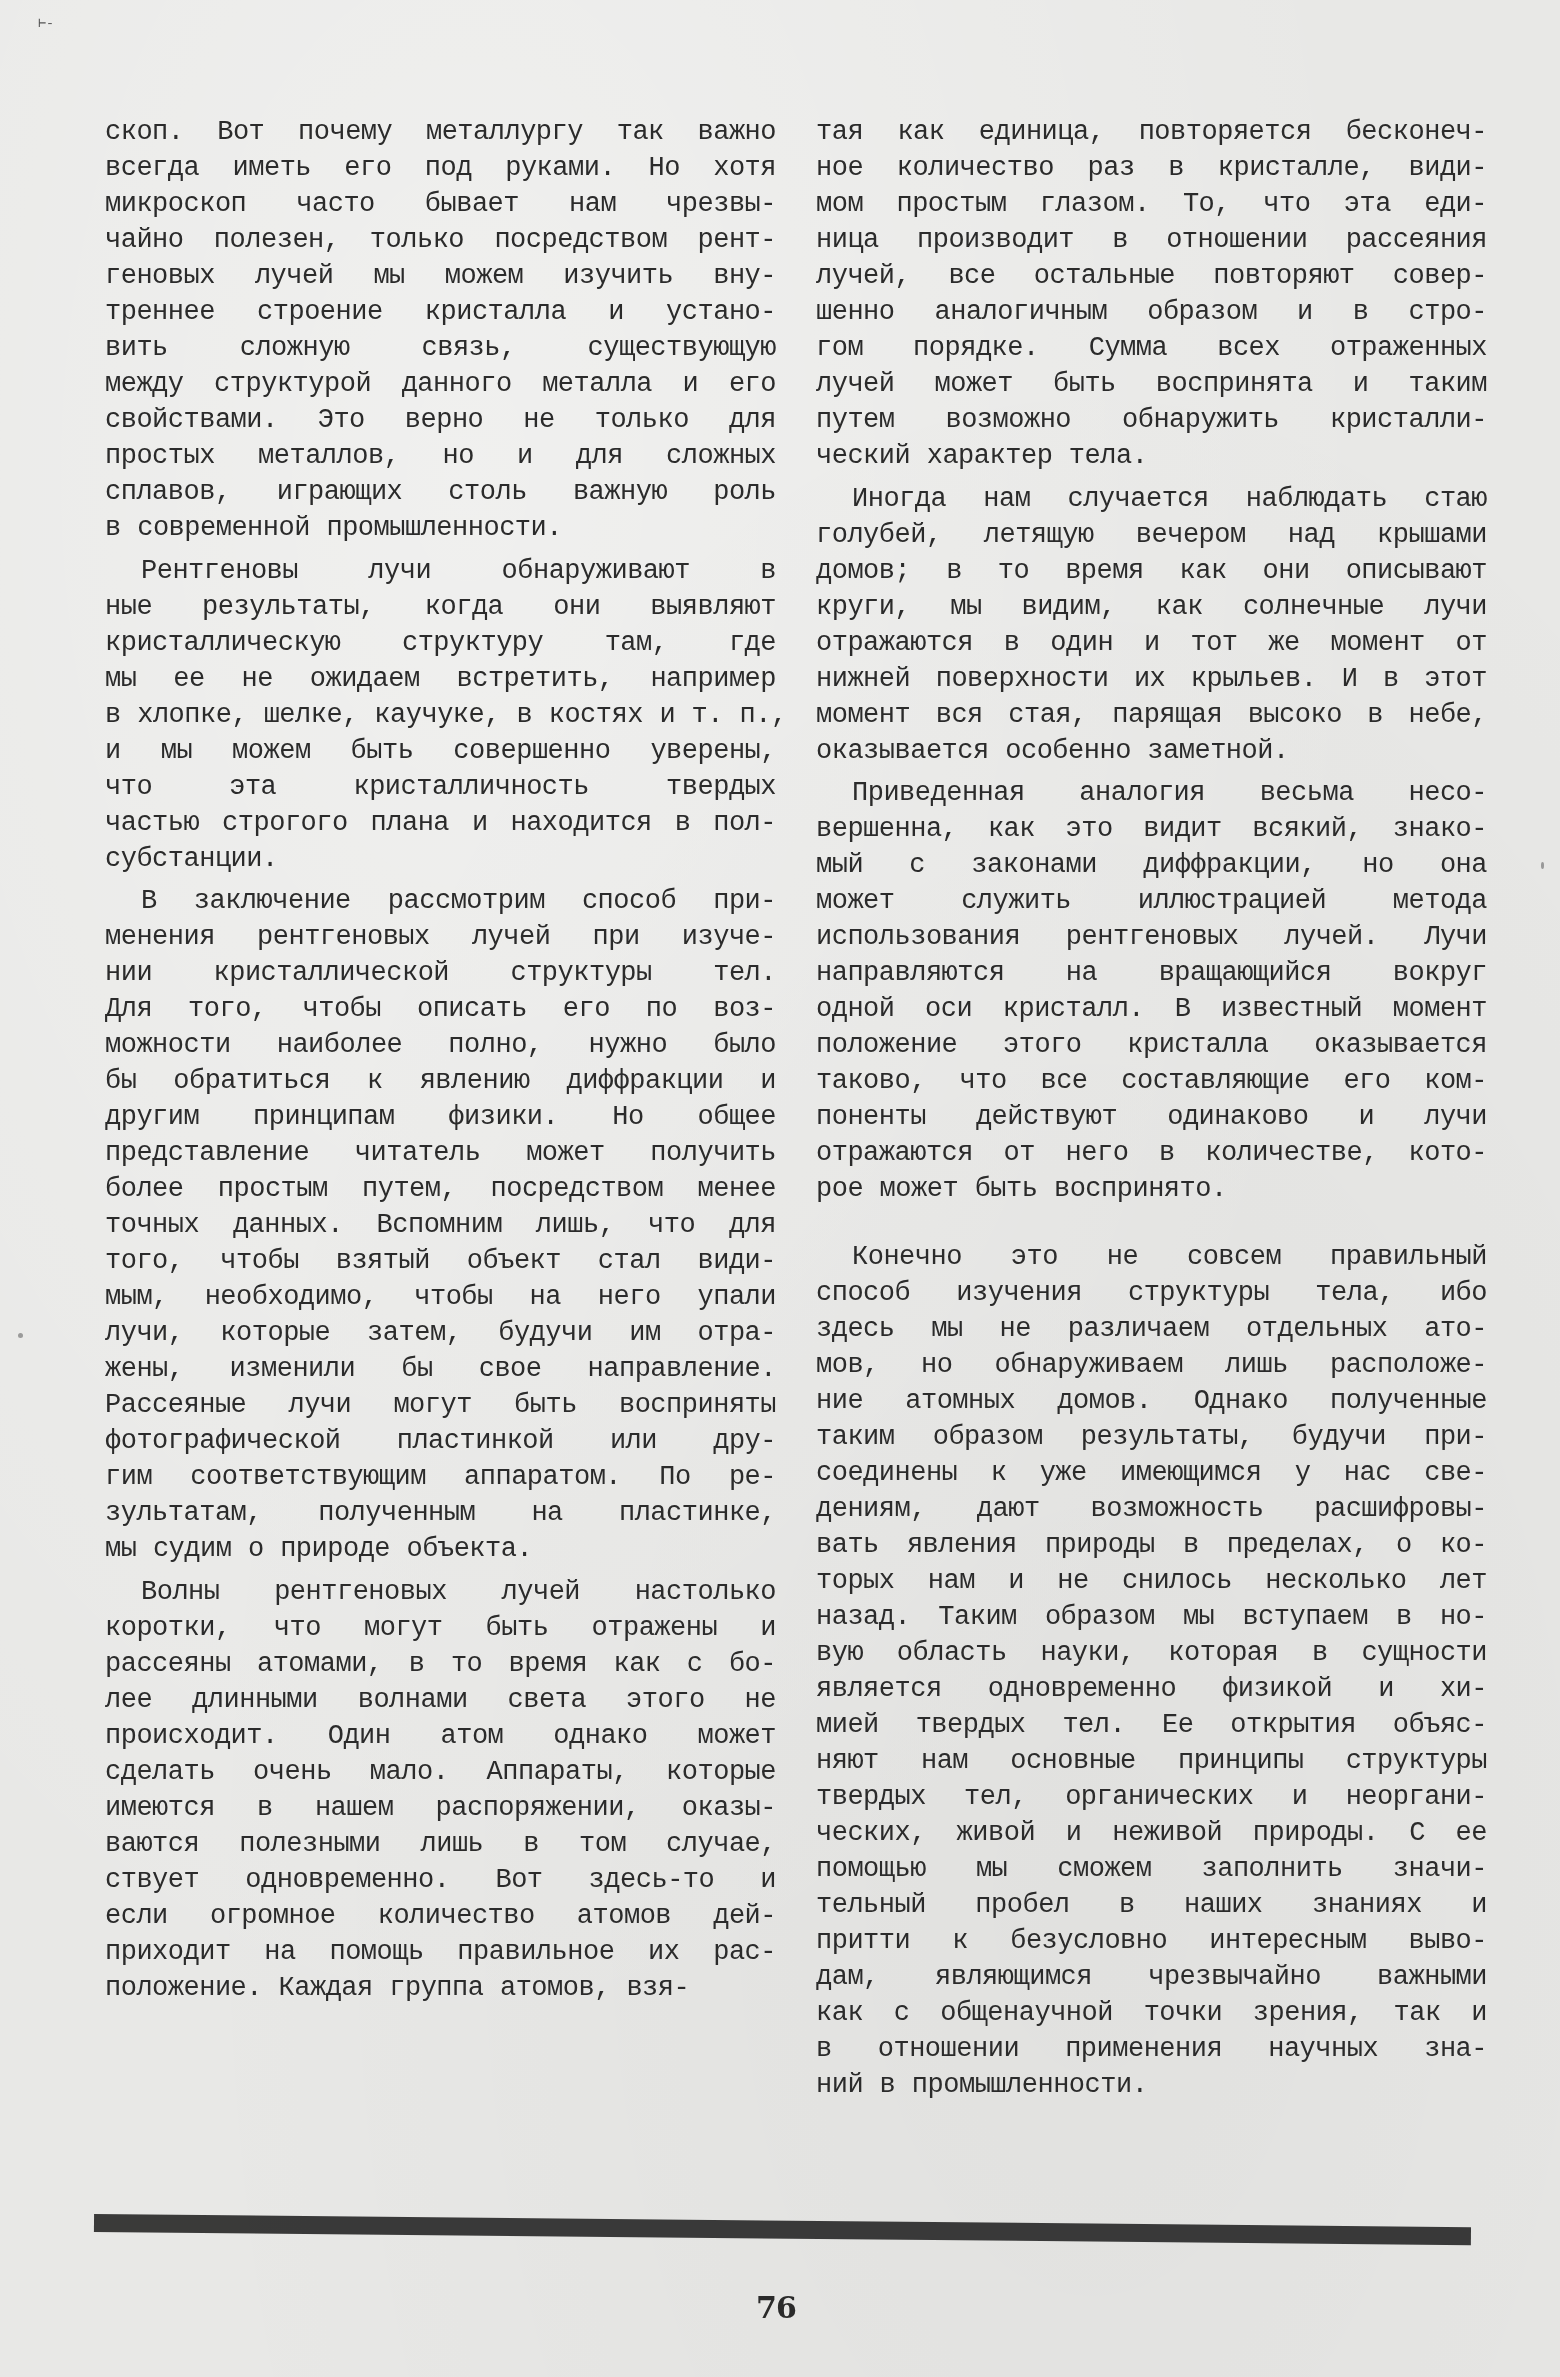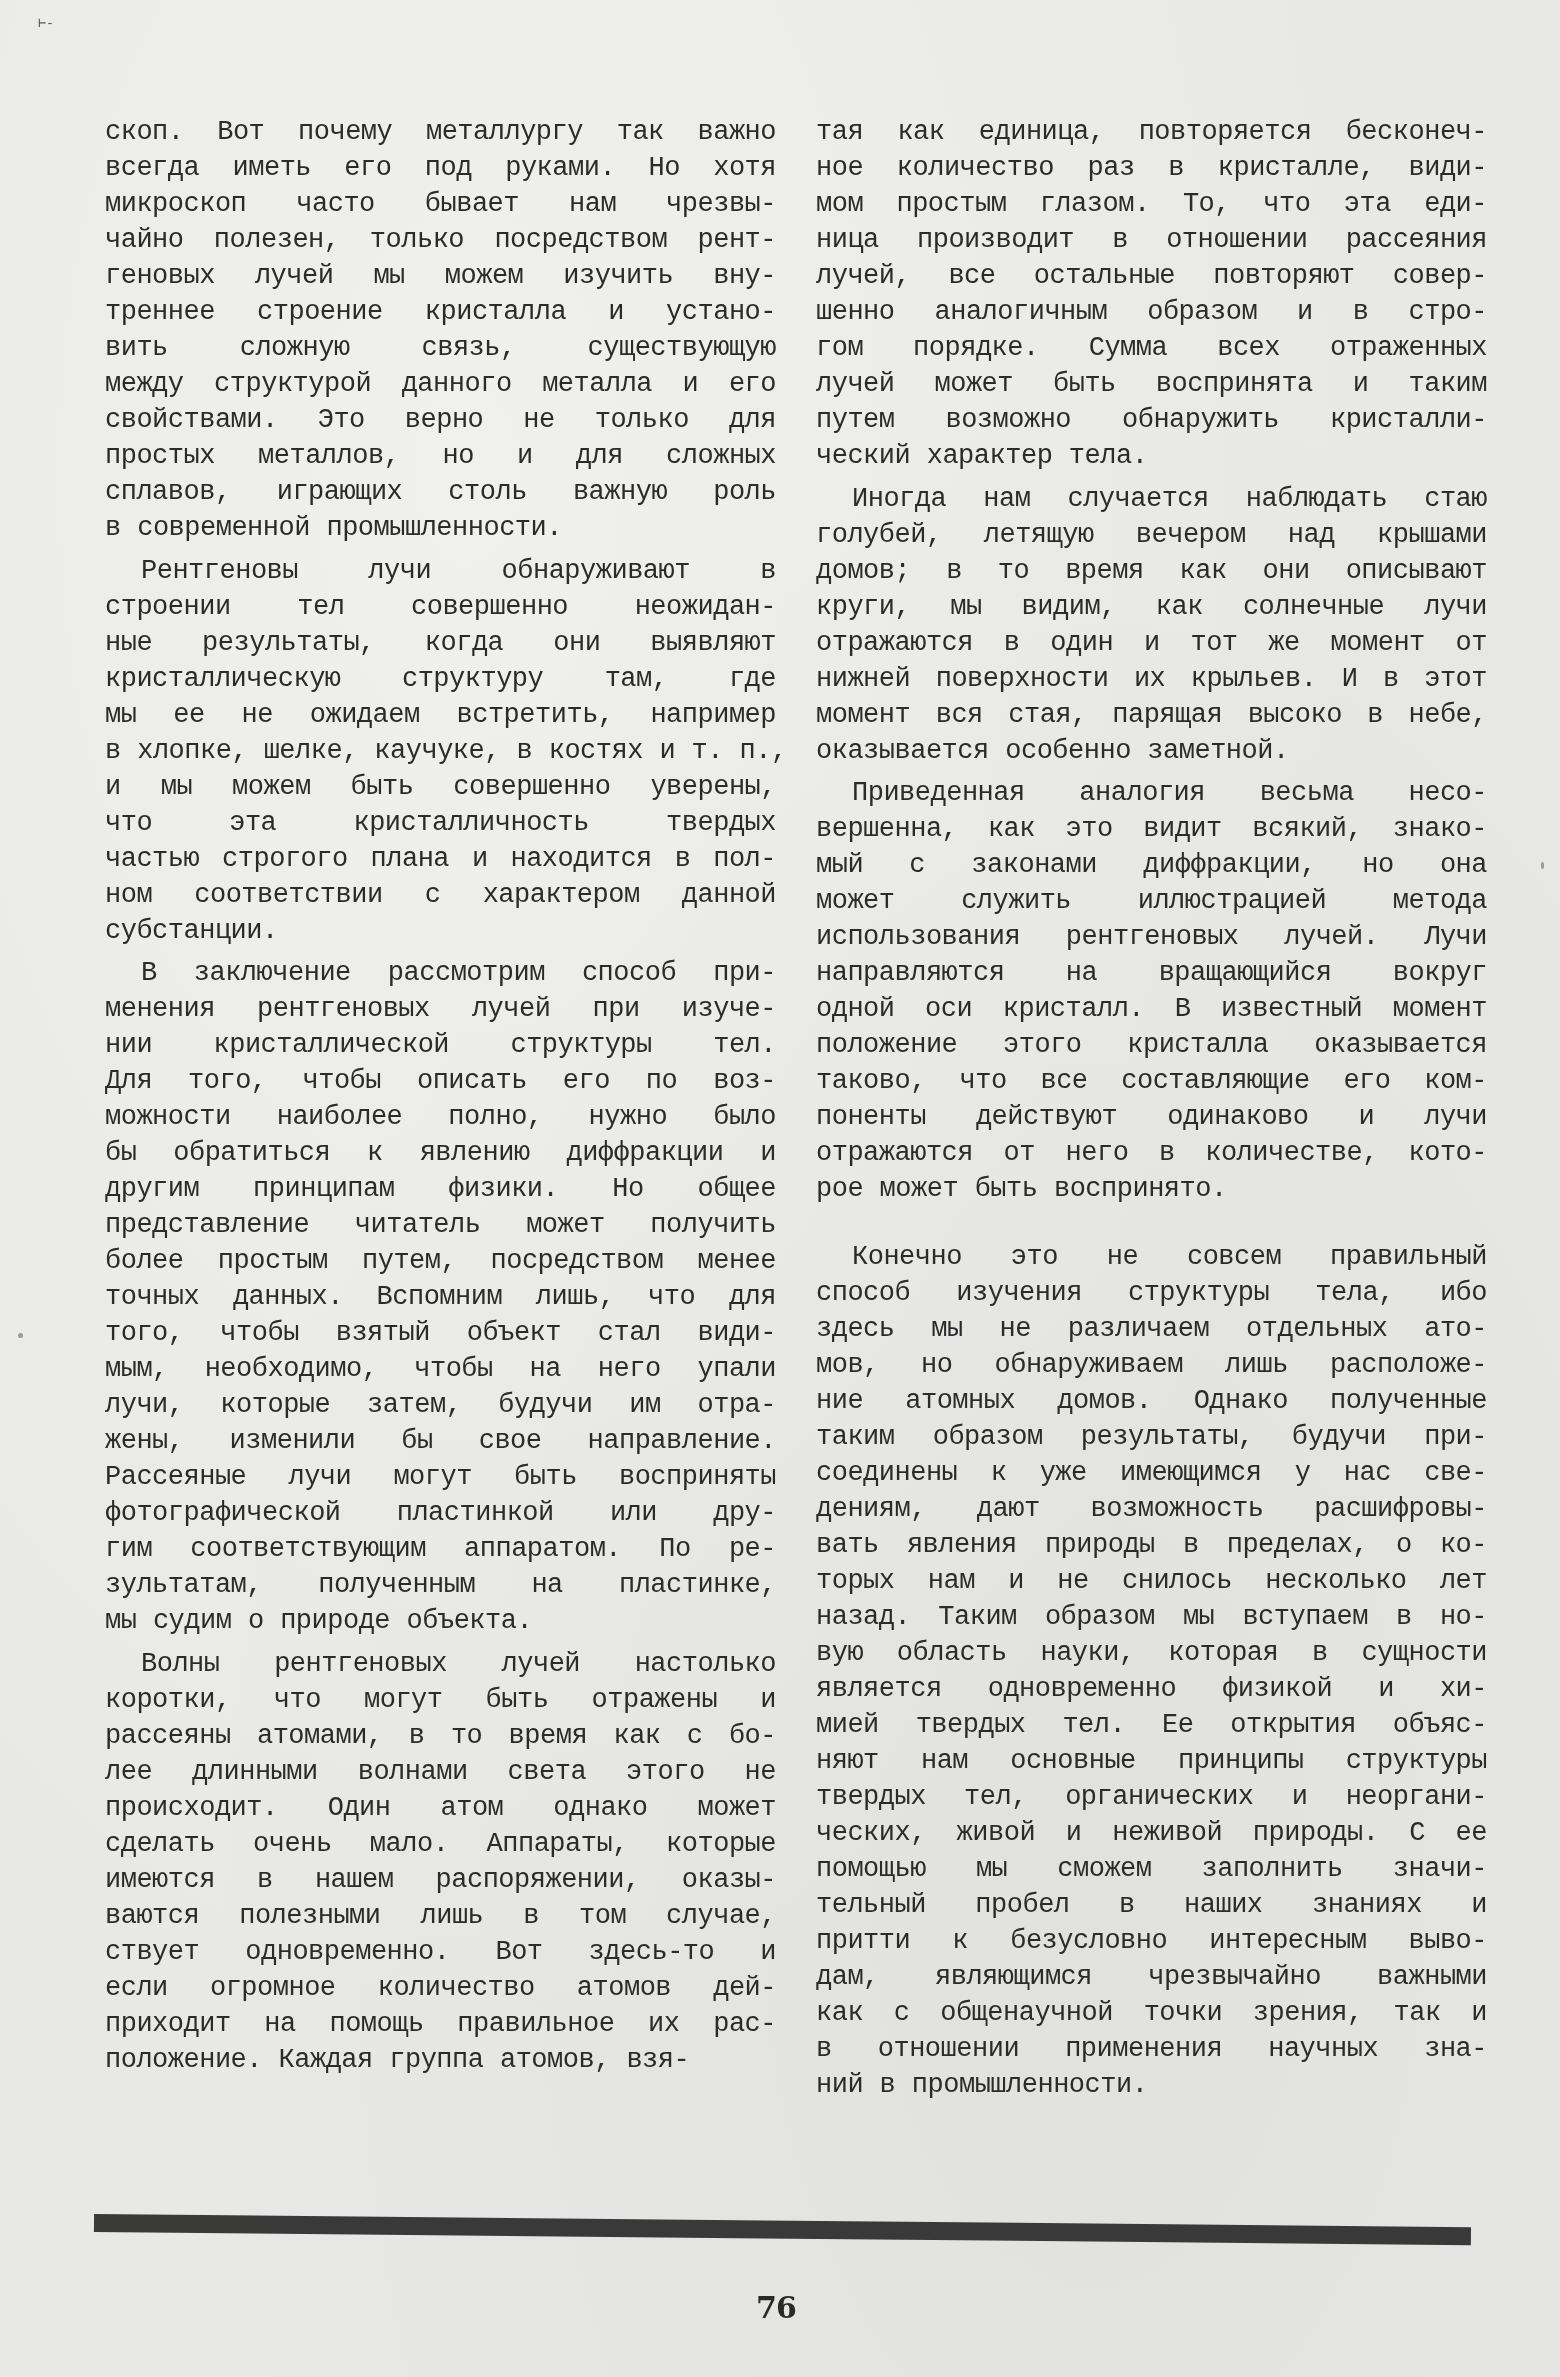"строении тел совершенно неожидан-" span.line { html: <span>строении тел совершенно неожидан-</span> -> none }
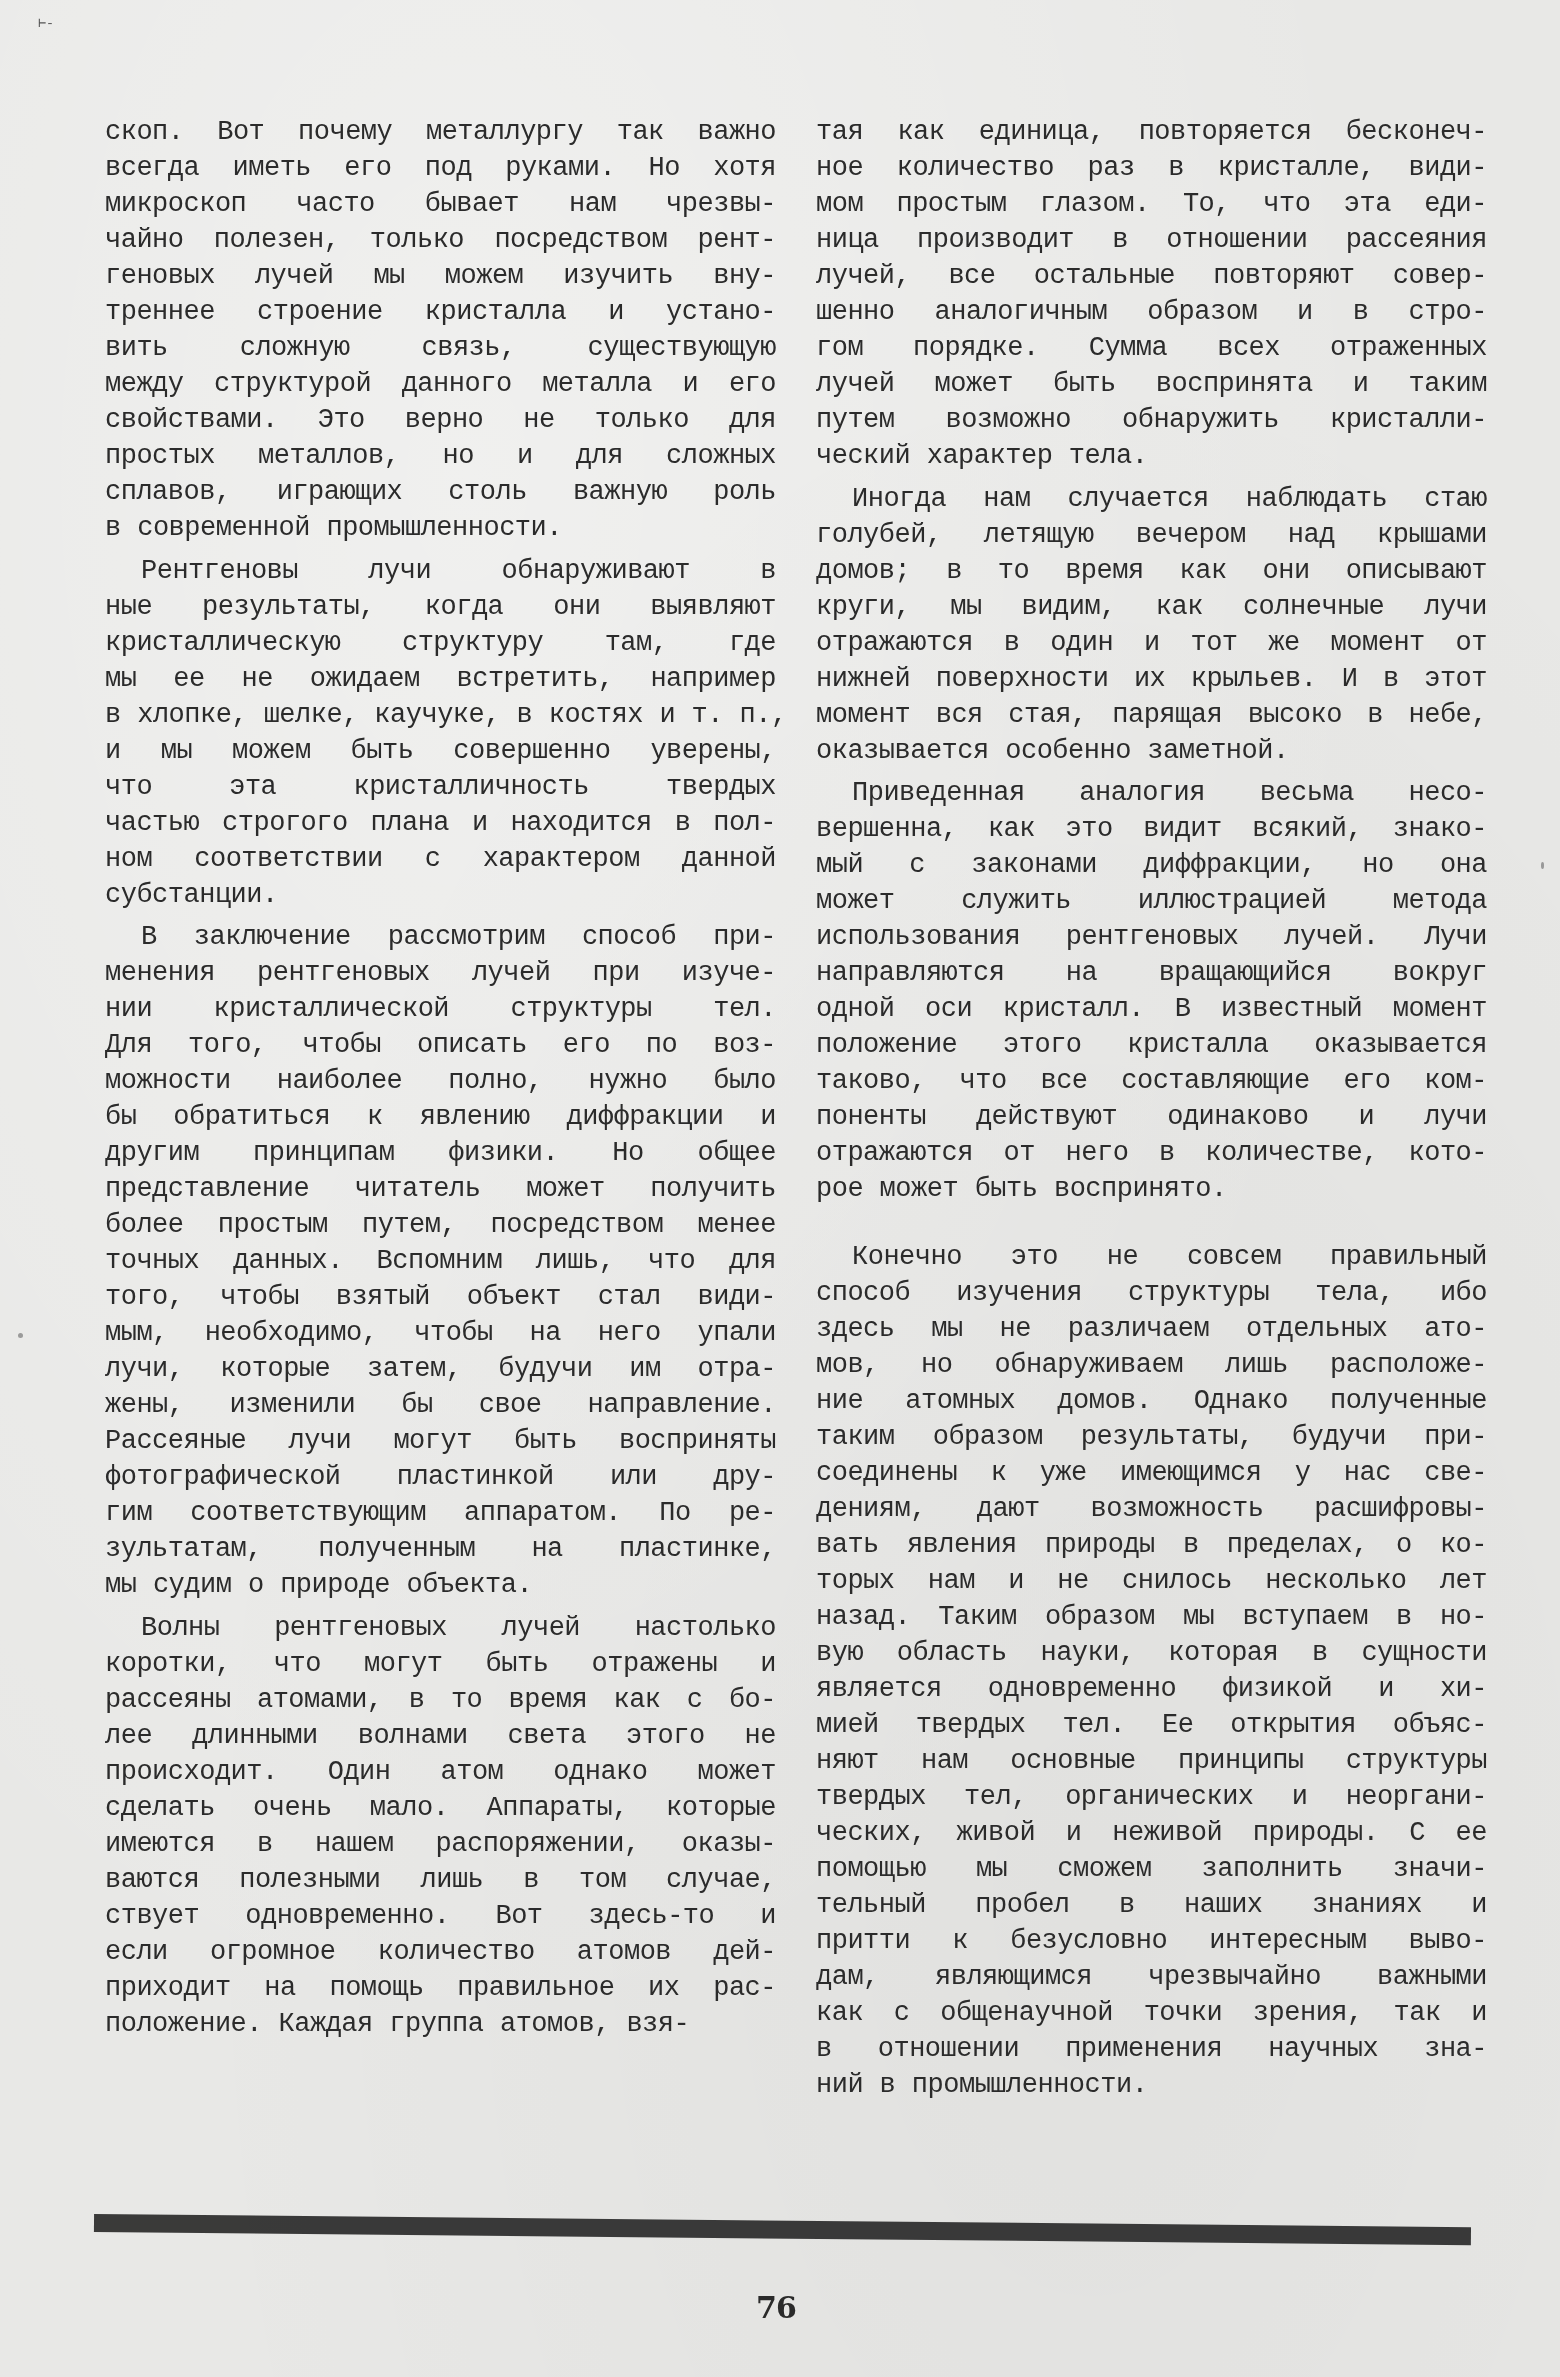"ном соответствии с характером данной" span.line { html: <span>ном соответствии с характером данной</span> -> none }
